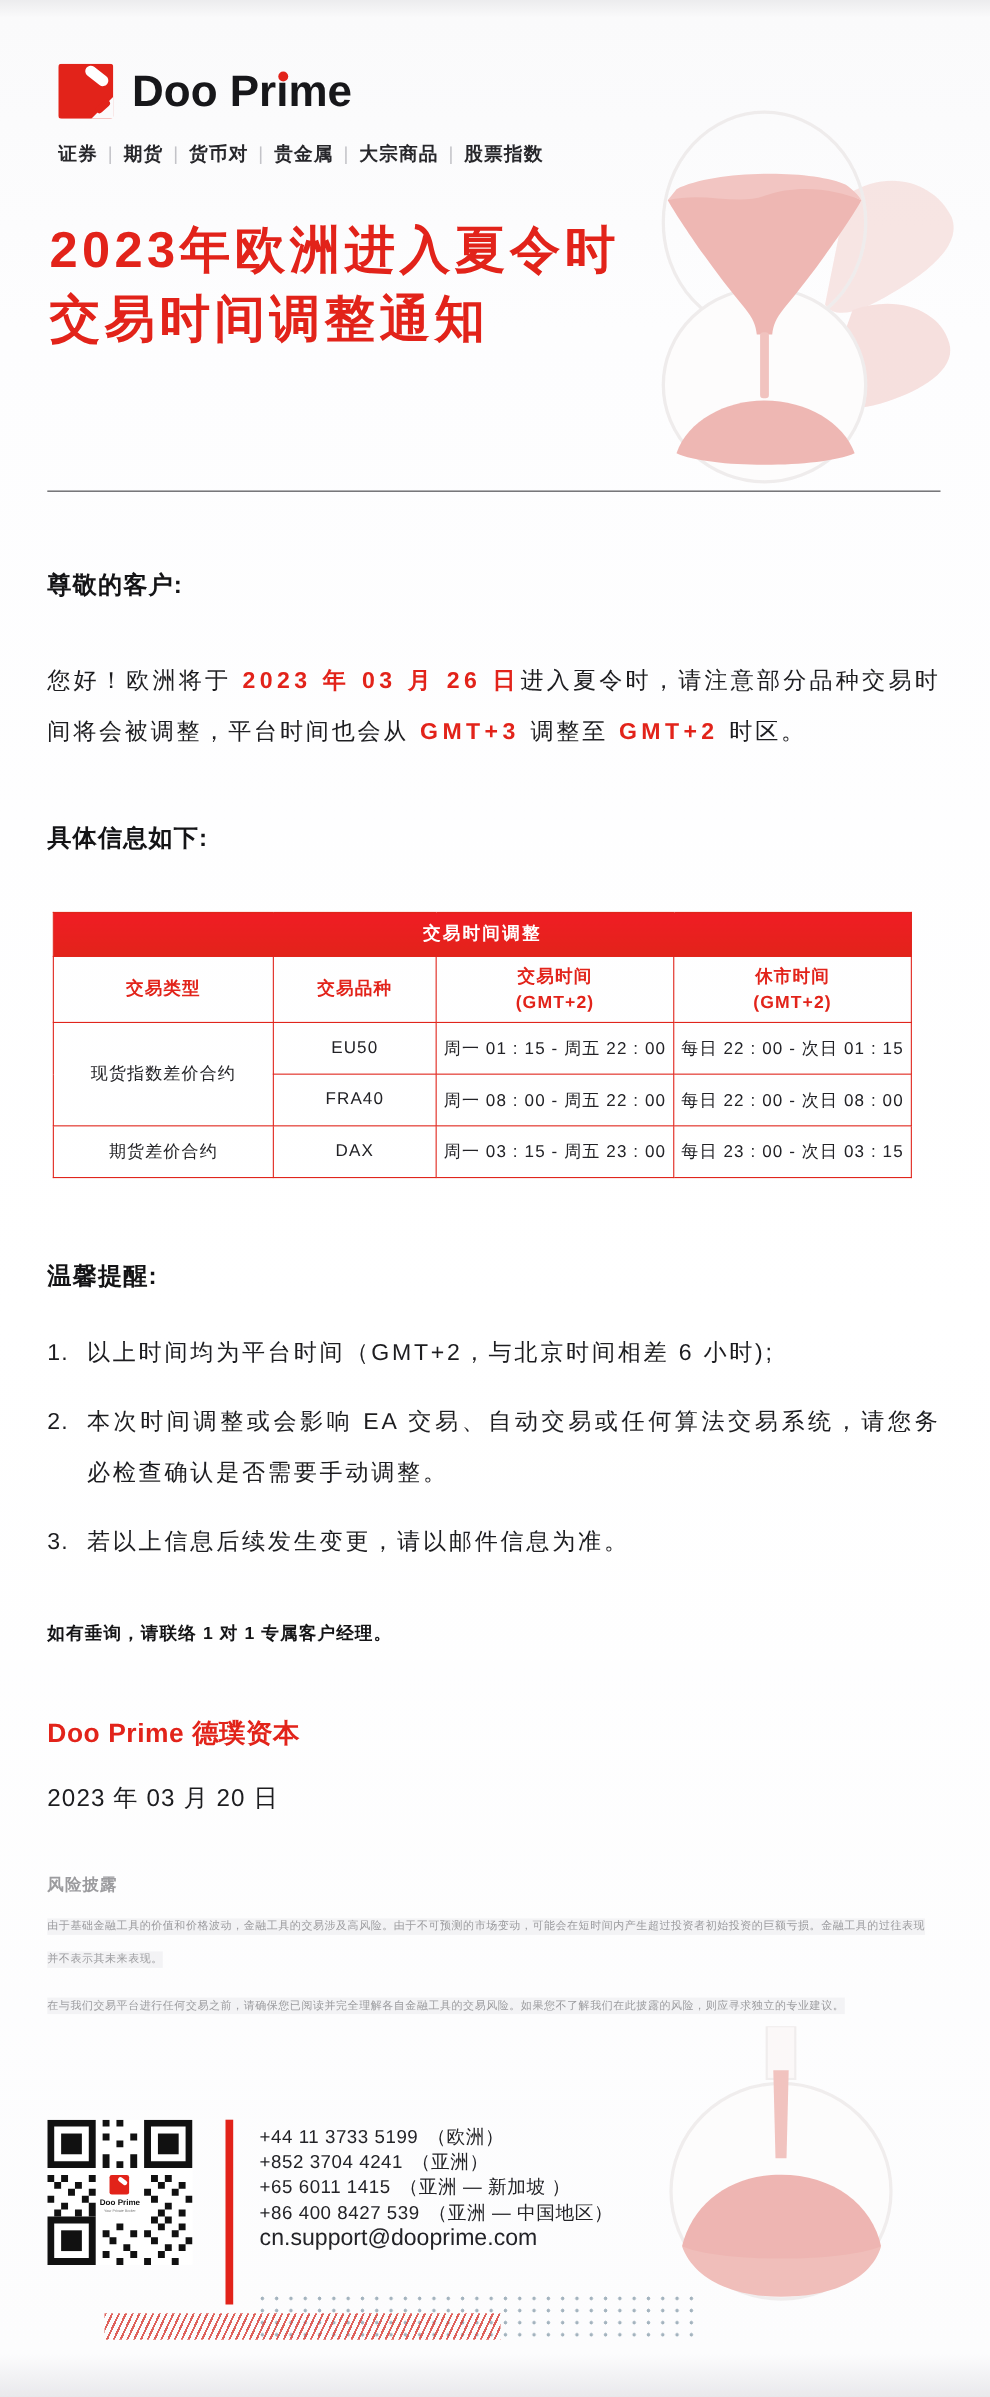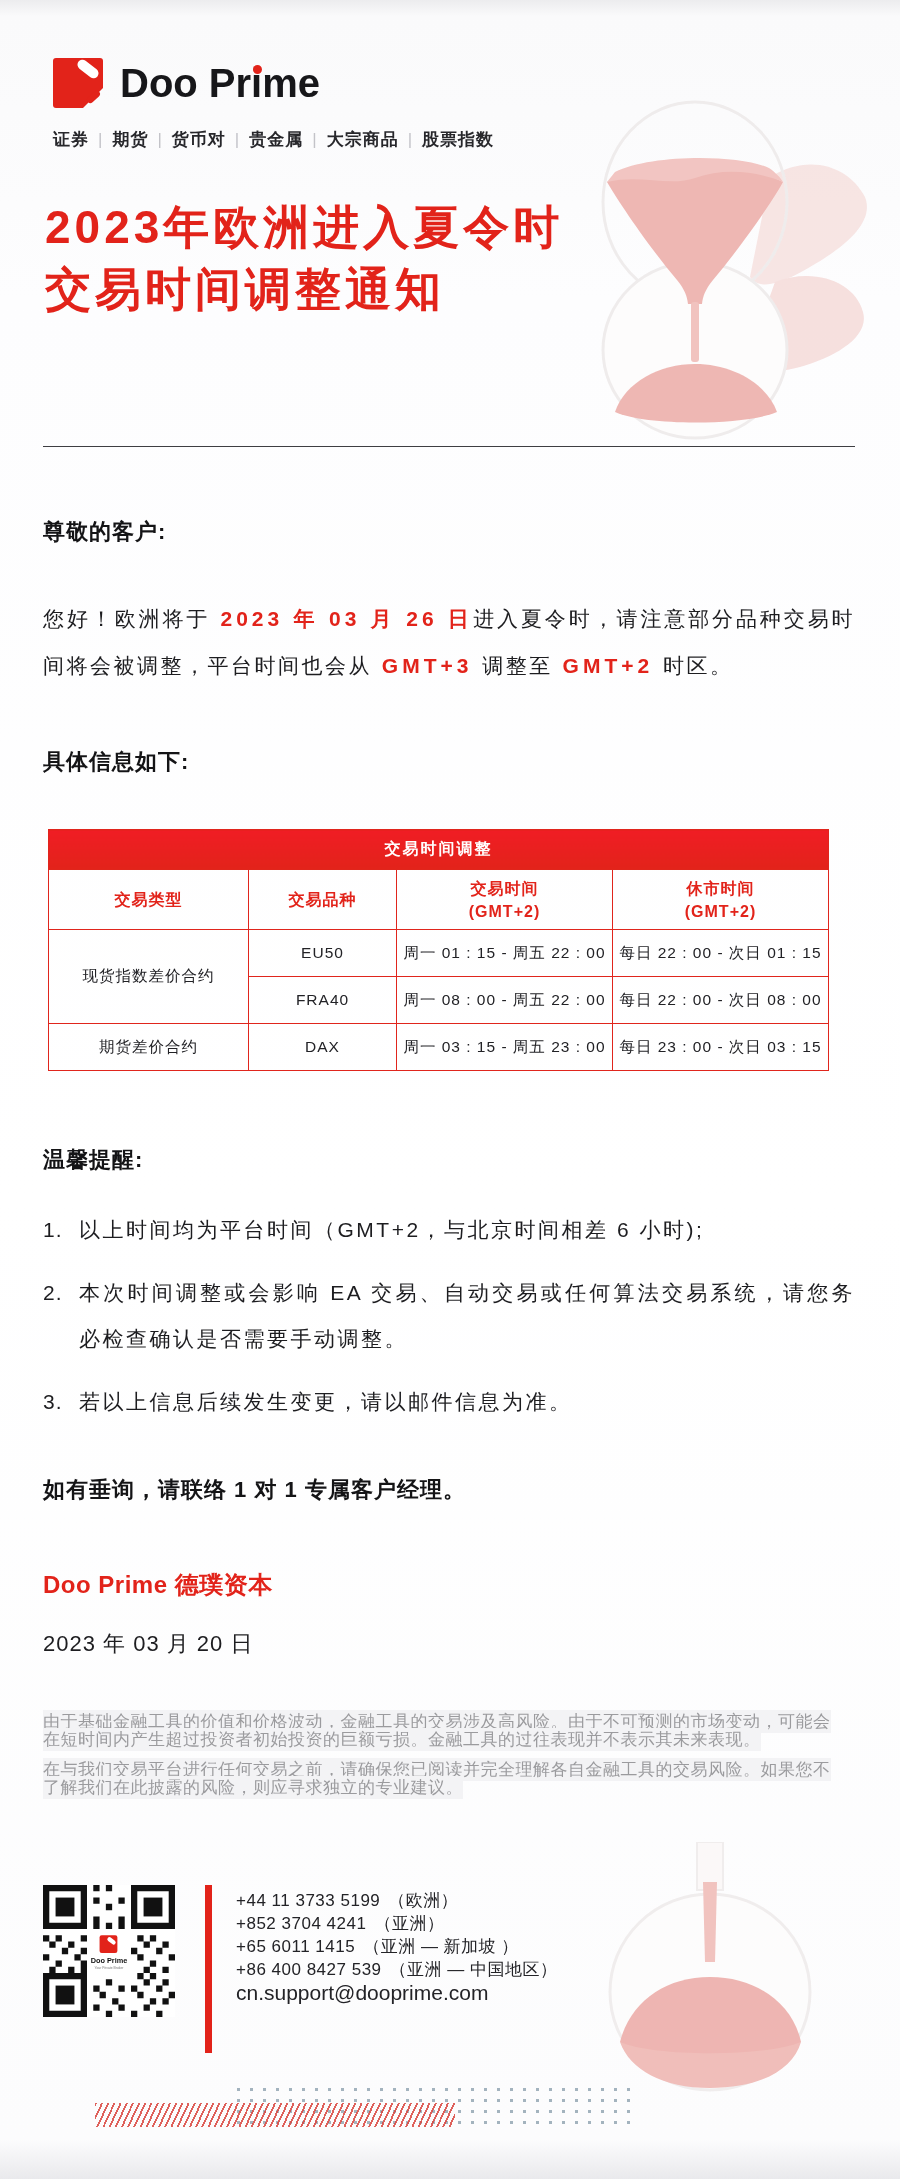"如有垂询，请联络 1 对 1 专属客户经理。" .contact-note { font-size: 22px -> 16px }
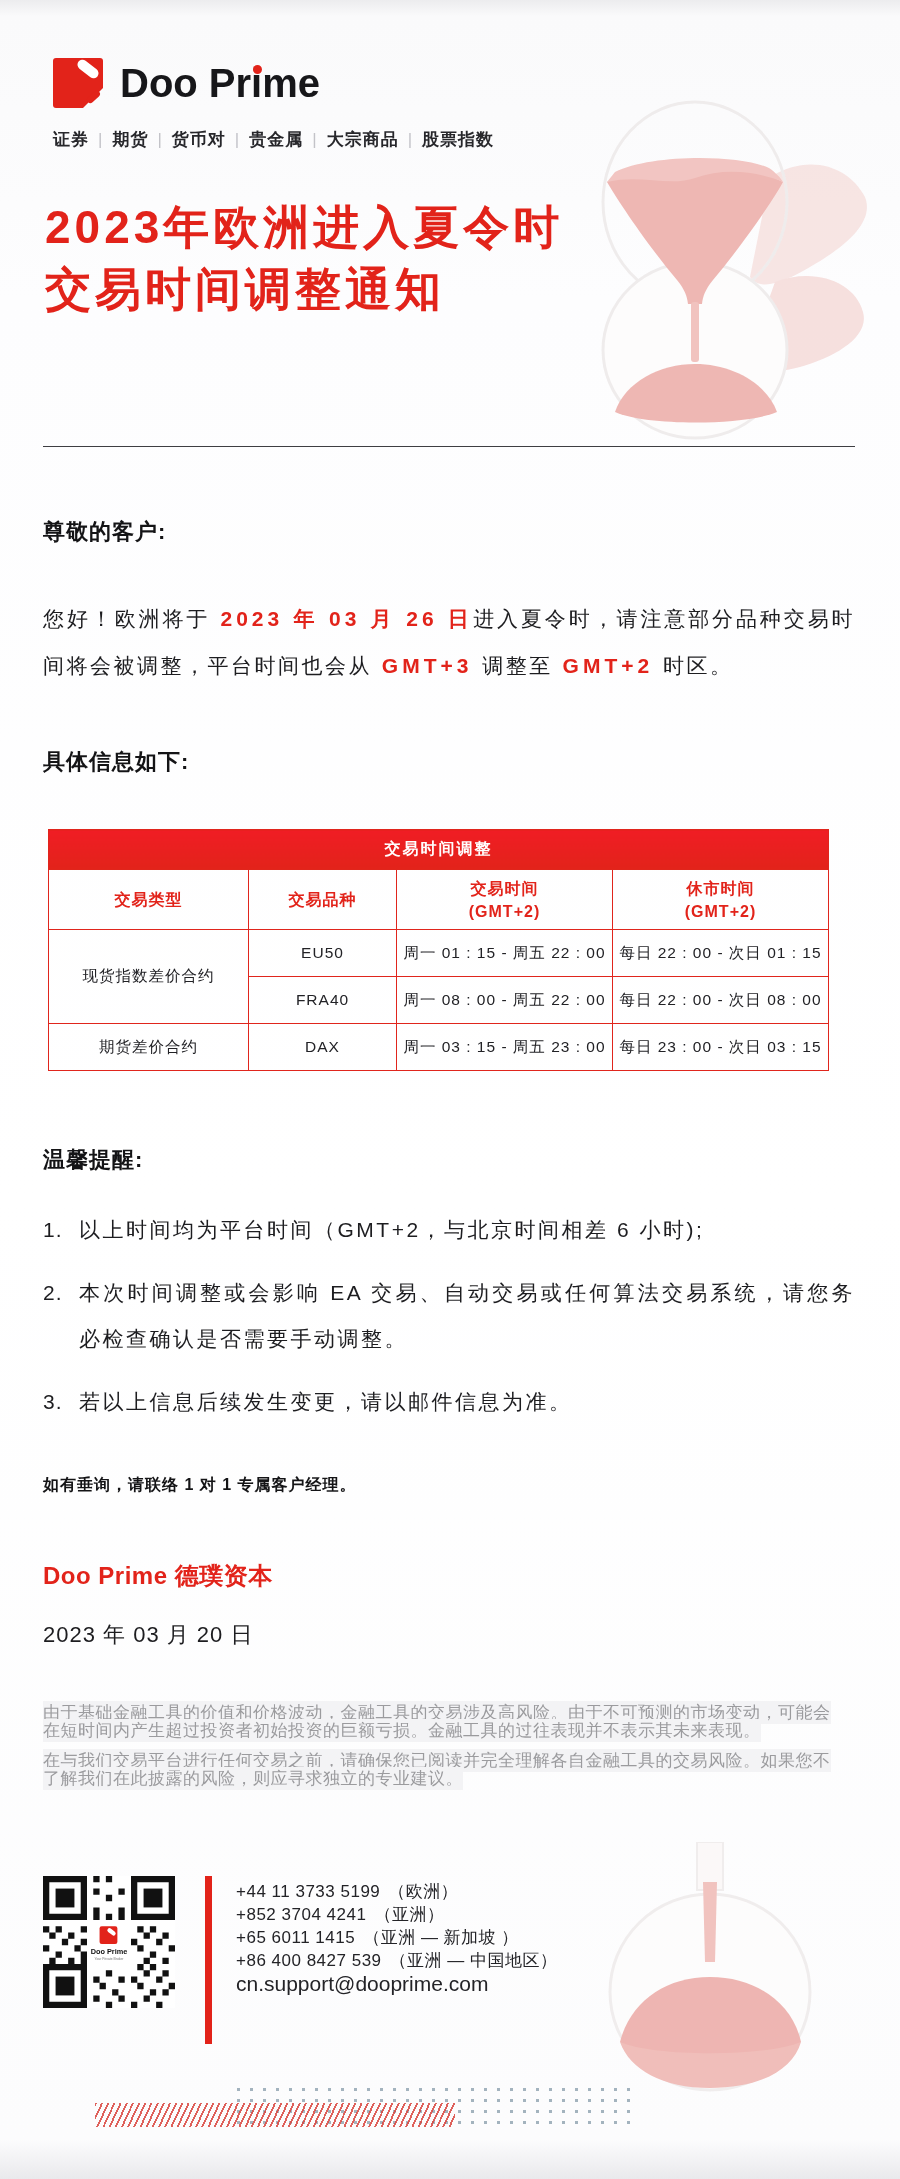"风险披露" div.risk-h { html: none -> <div>风险披露</div> }
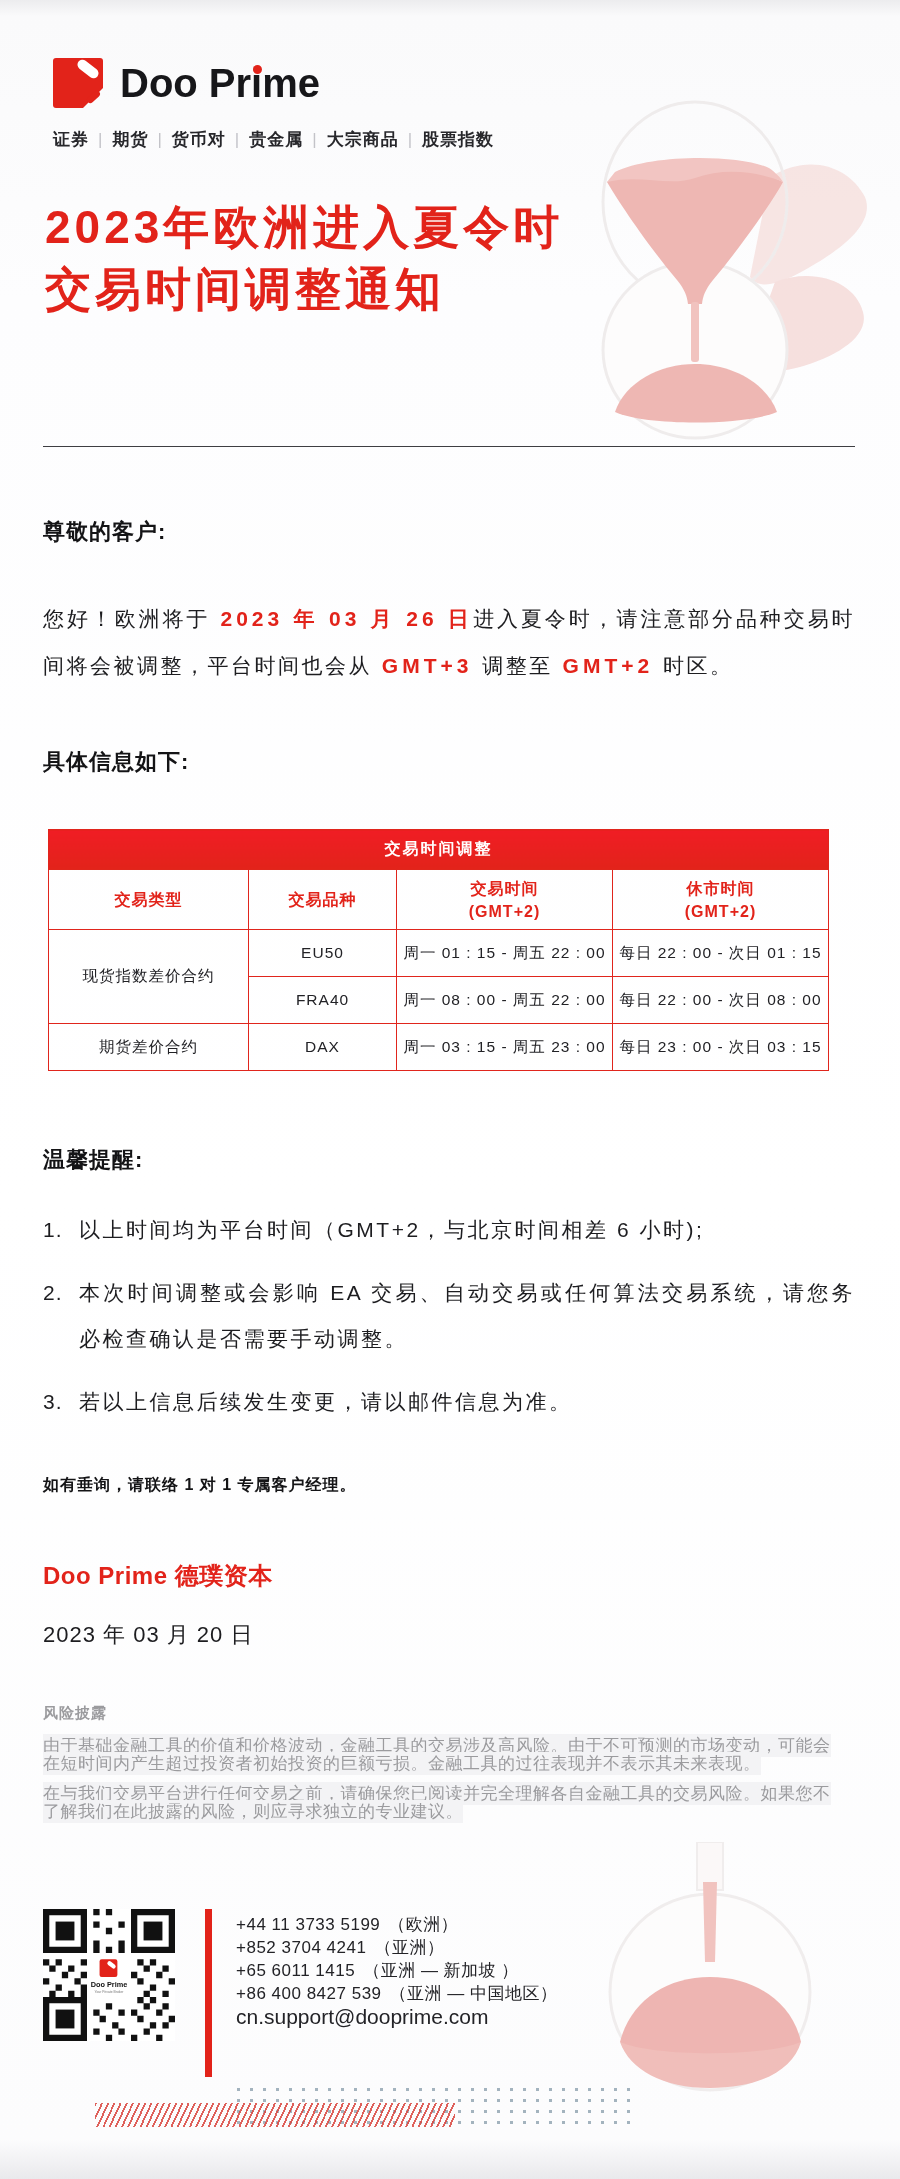"由于基础金融工具的价值和价格波动，金融工具的交易涉及高风险。由于不可预测的市场变" .risk p { font-size: 17px -> 10px; line-height: 18px -> 30px }
